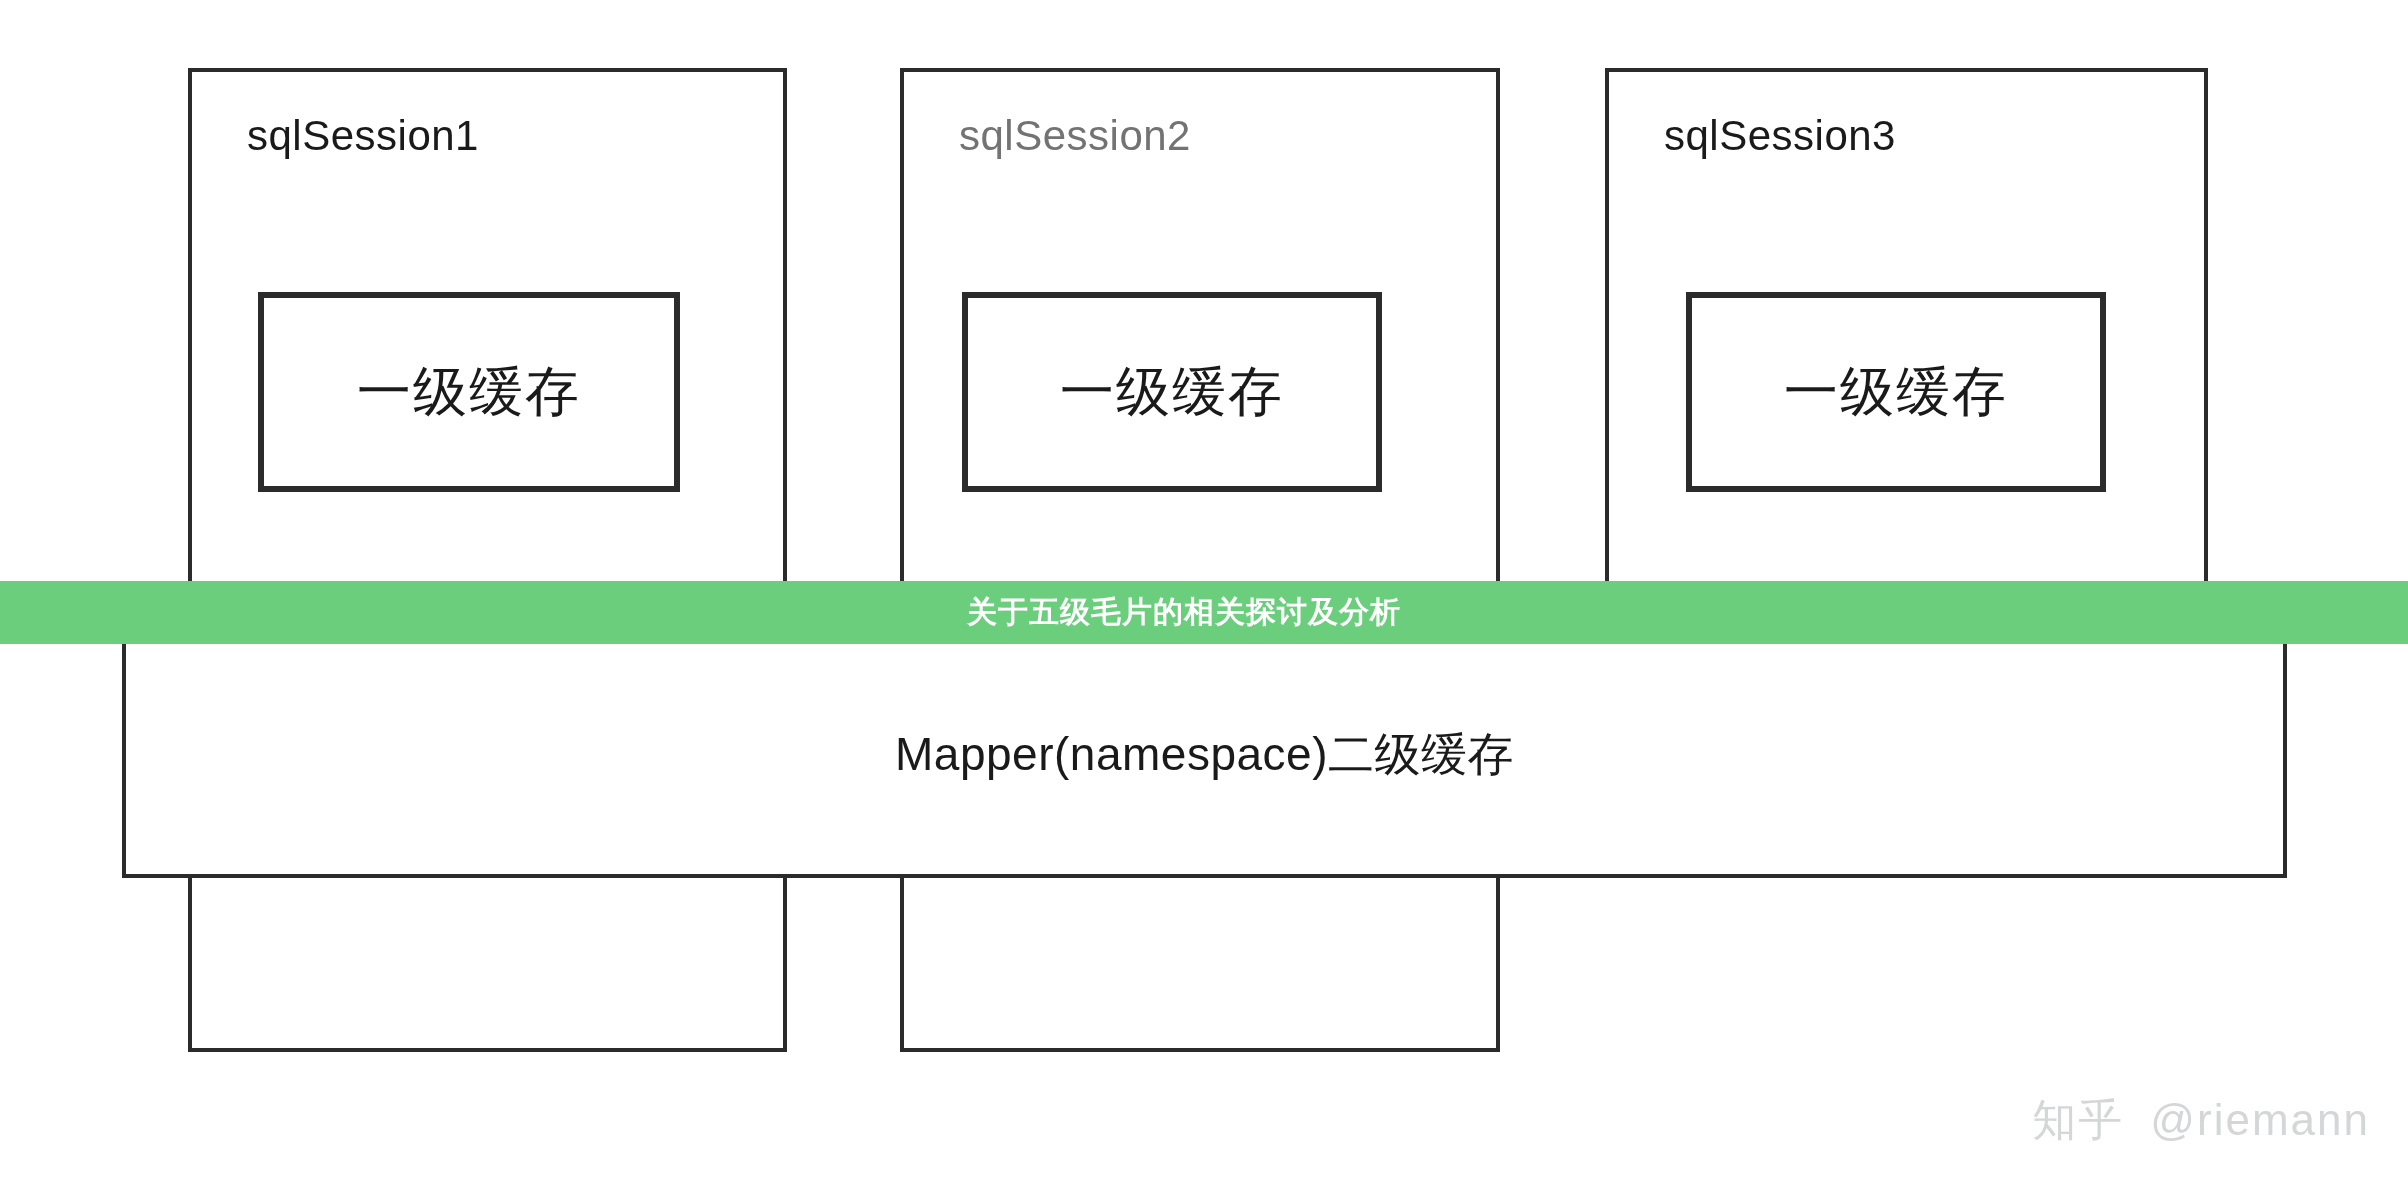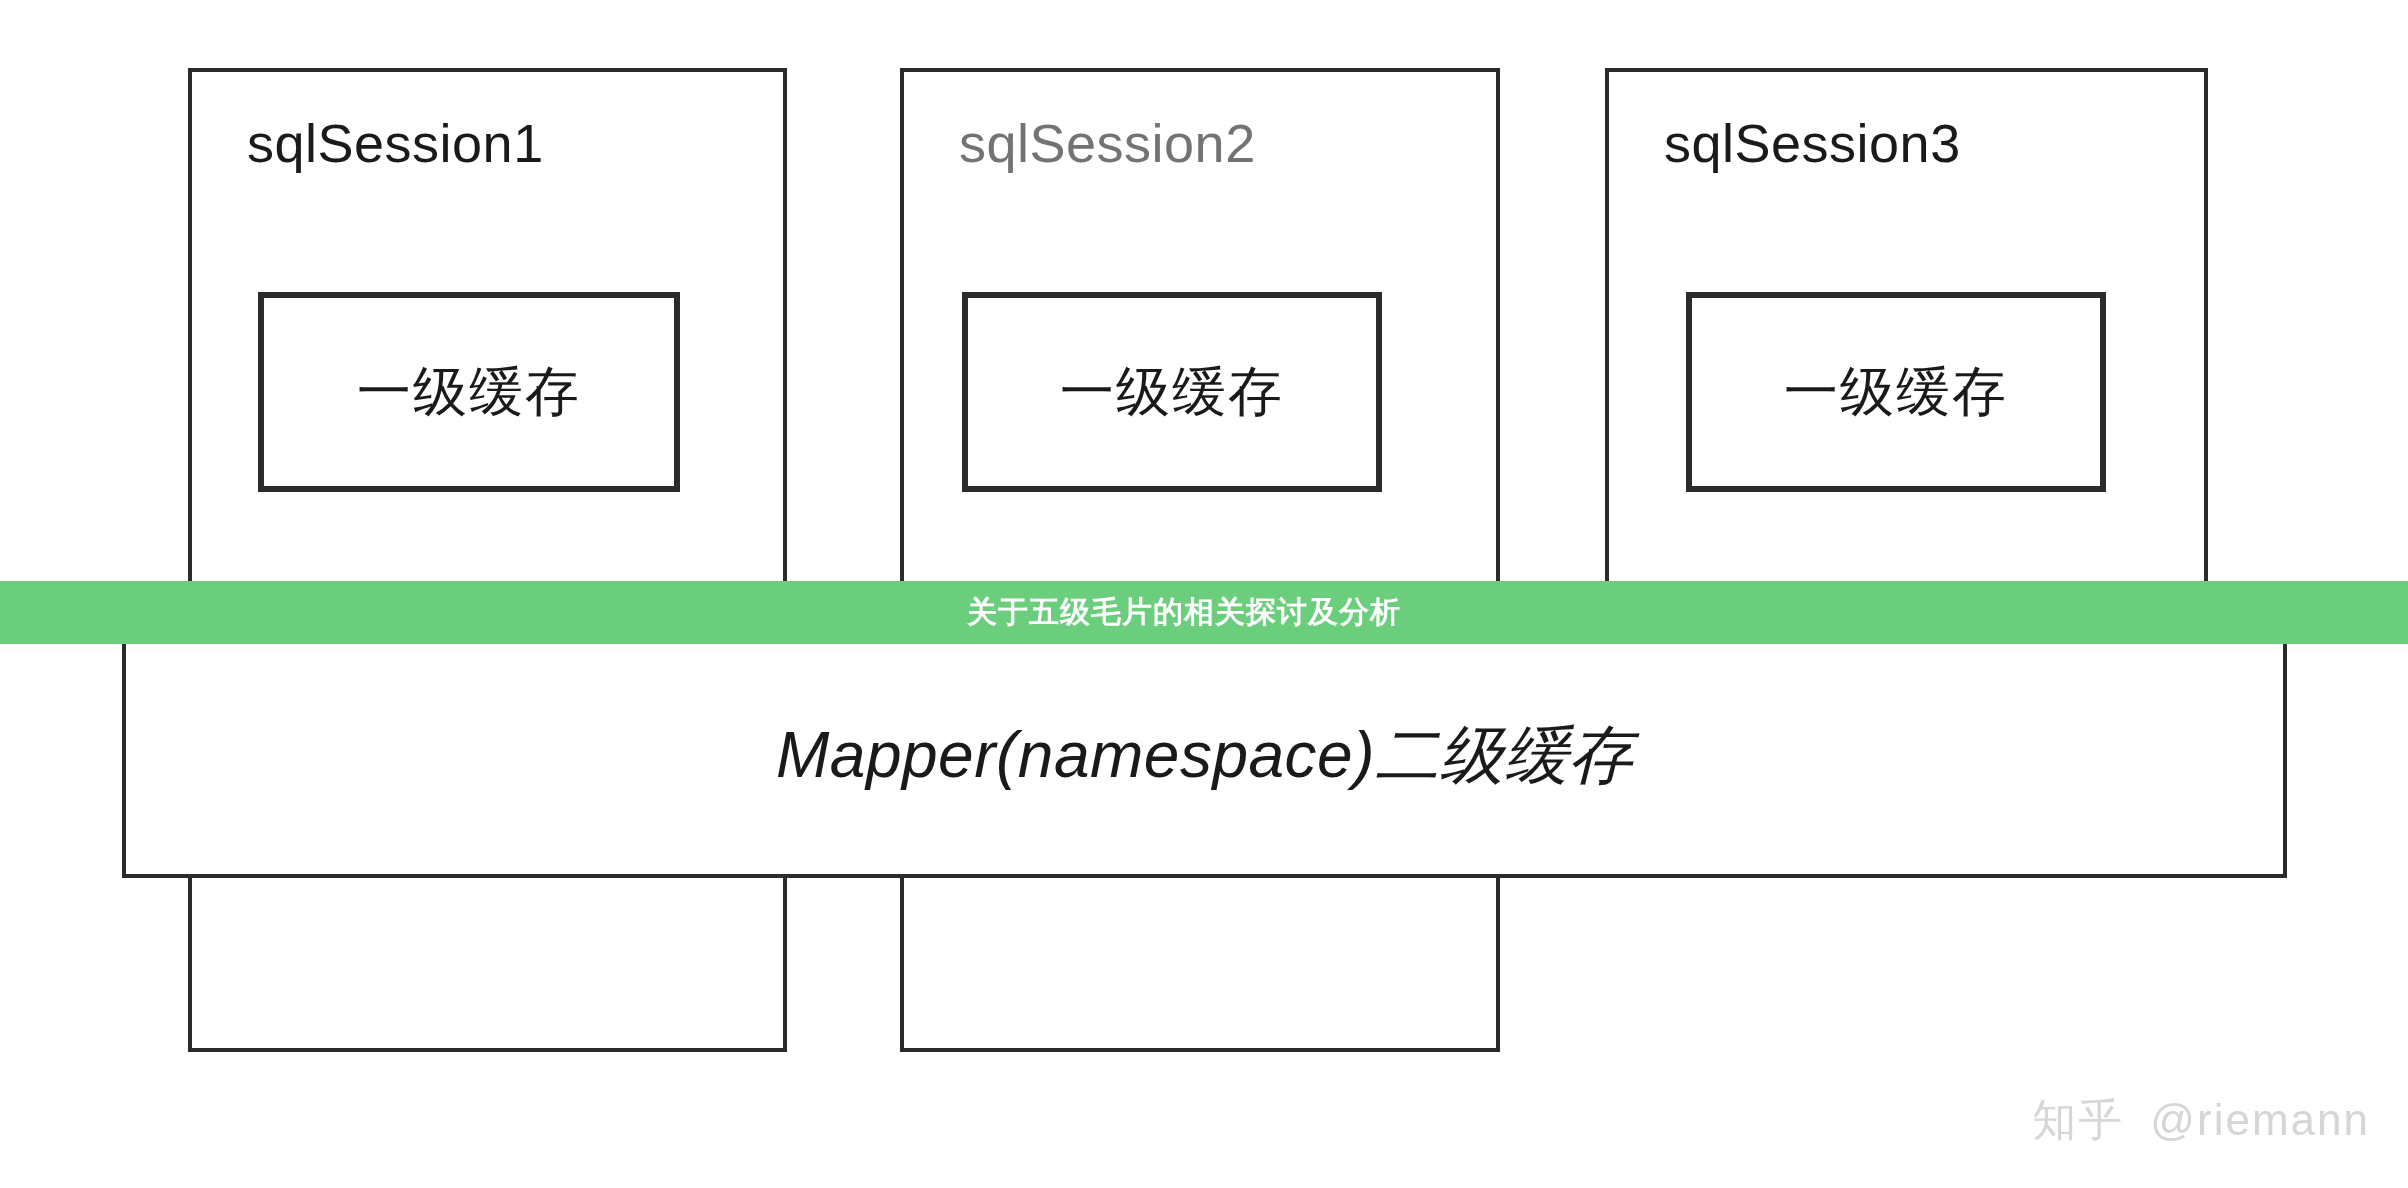"sqlSession1" .session-title { font-size: 54px -> 42px }
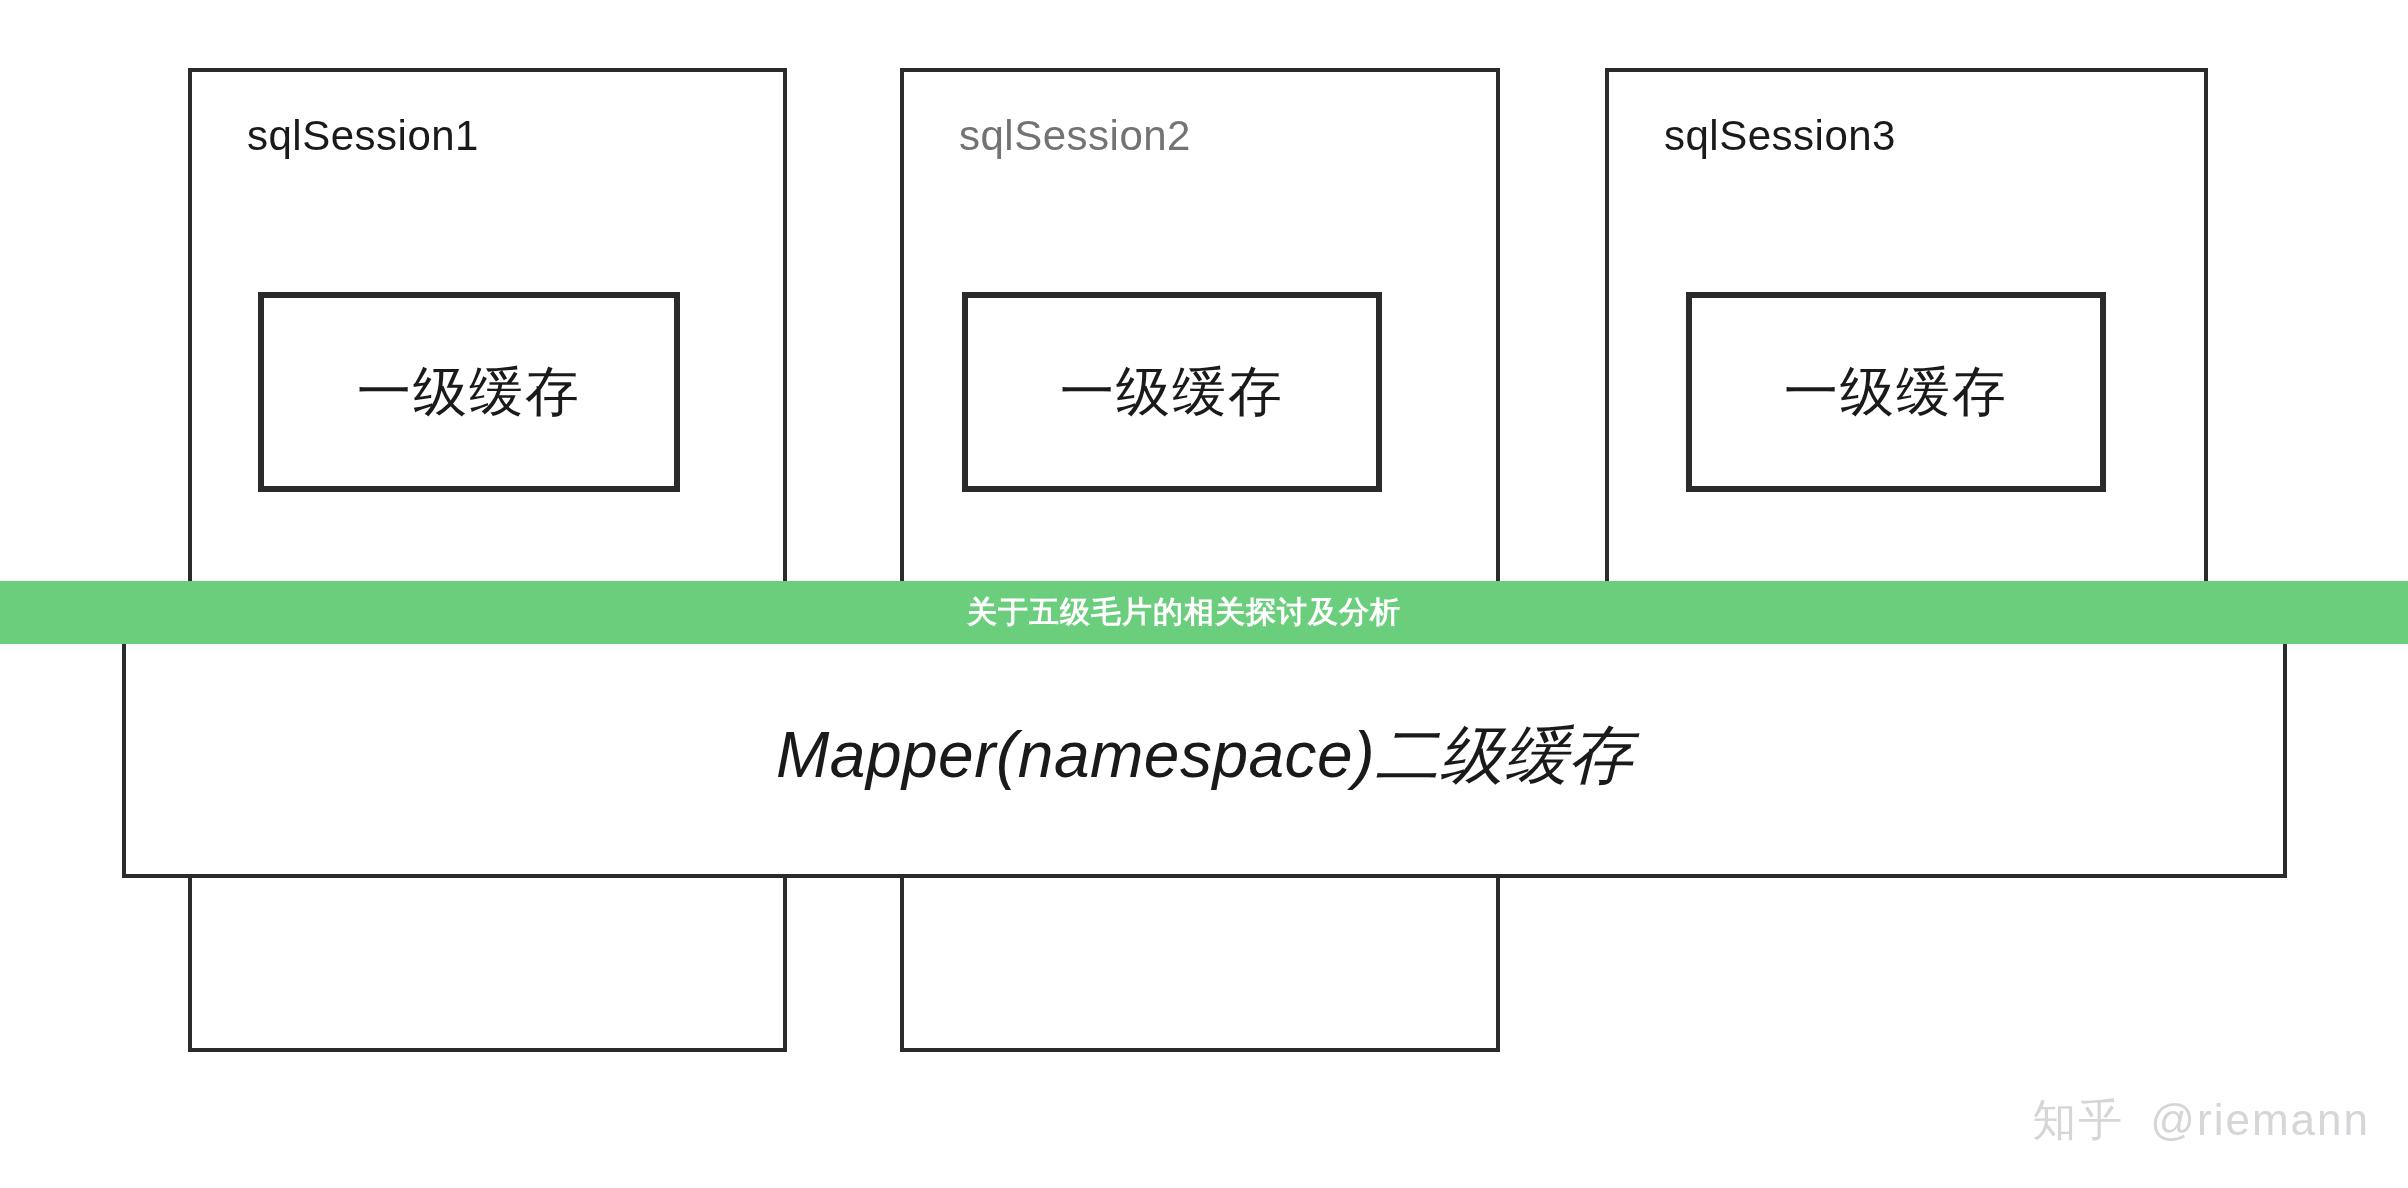"Mapper(namespace)二级缓存" #mapper-label { font-size: 64px -> 46px; font-style: italic -> none }
